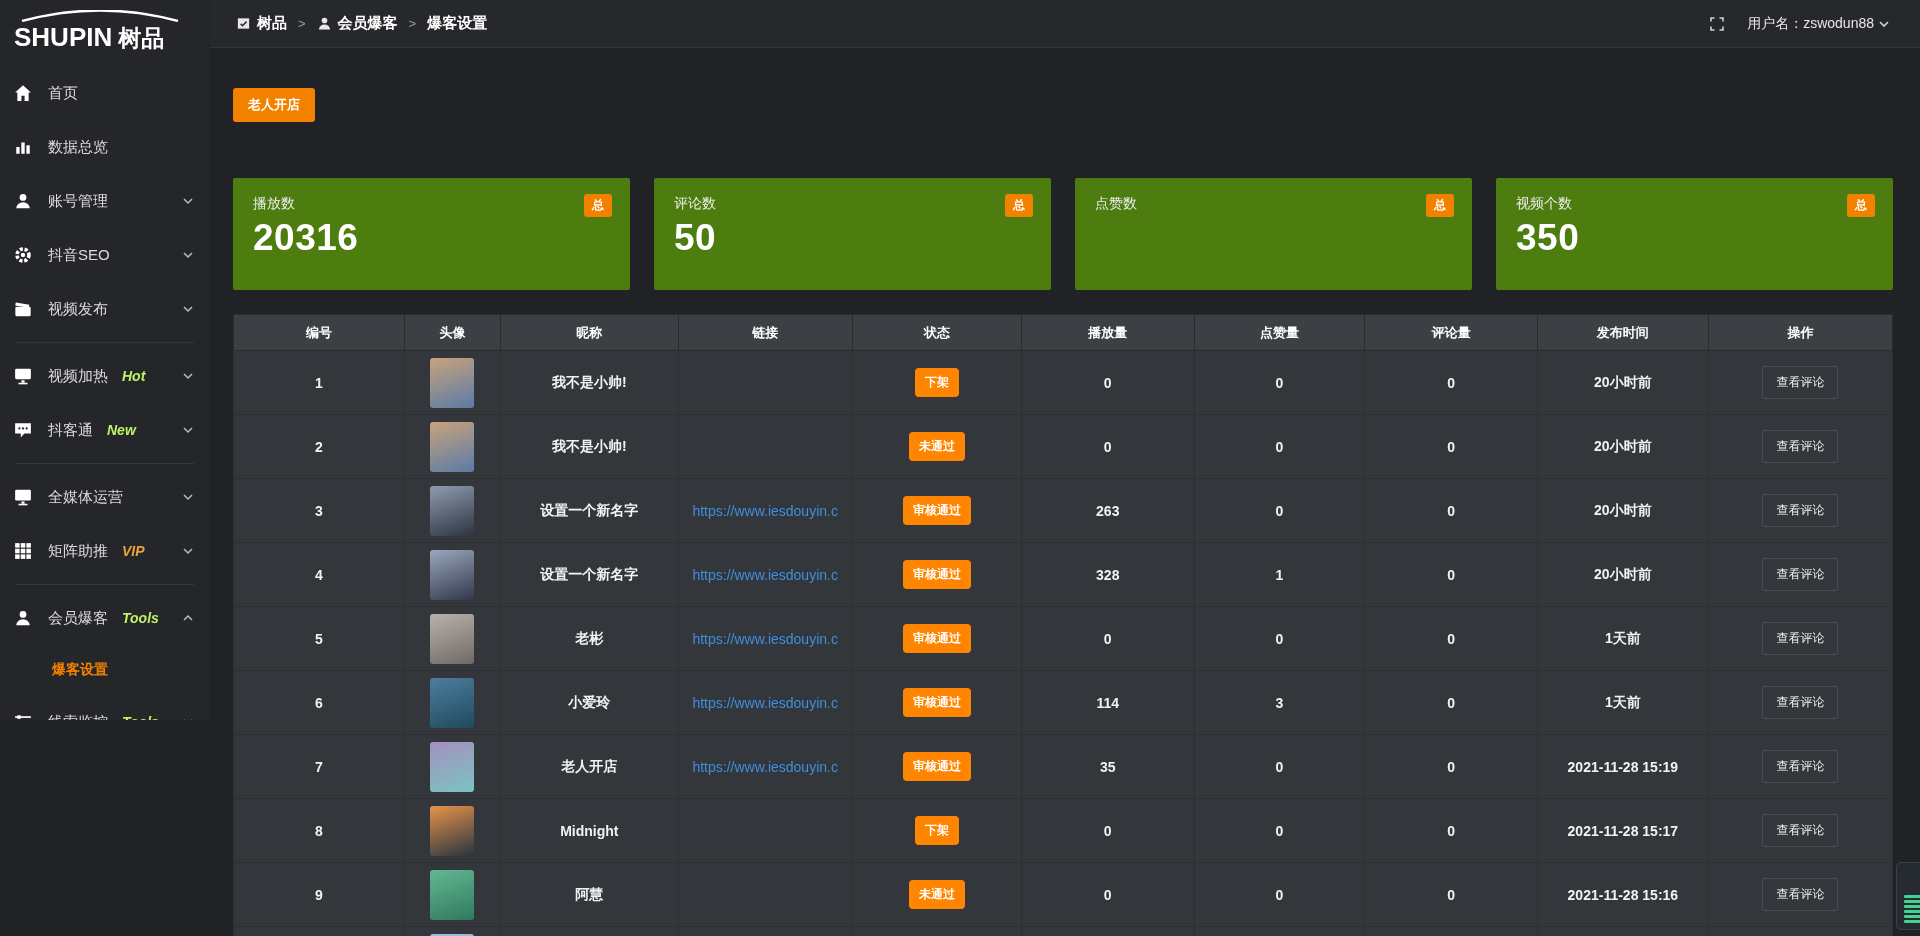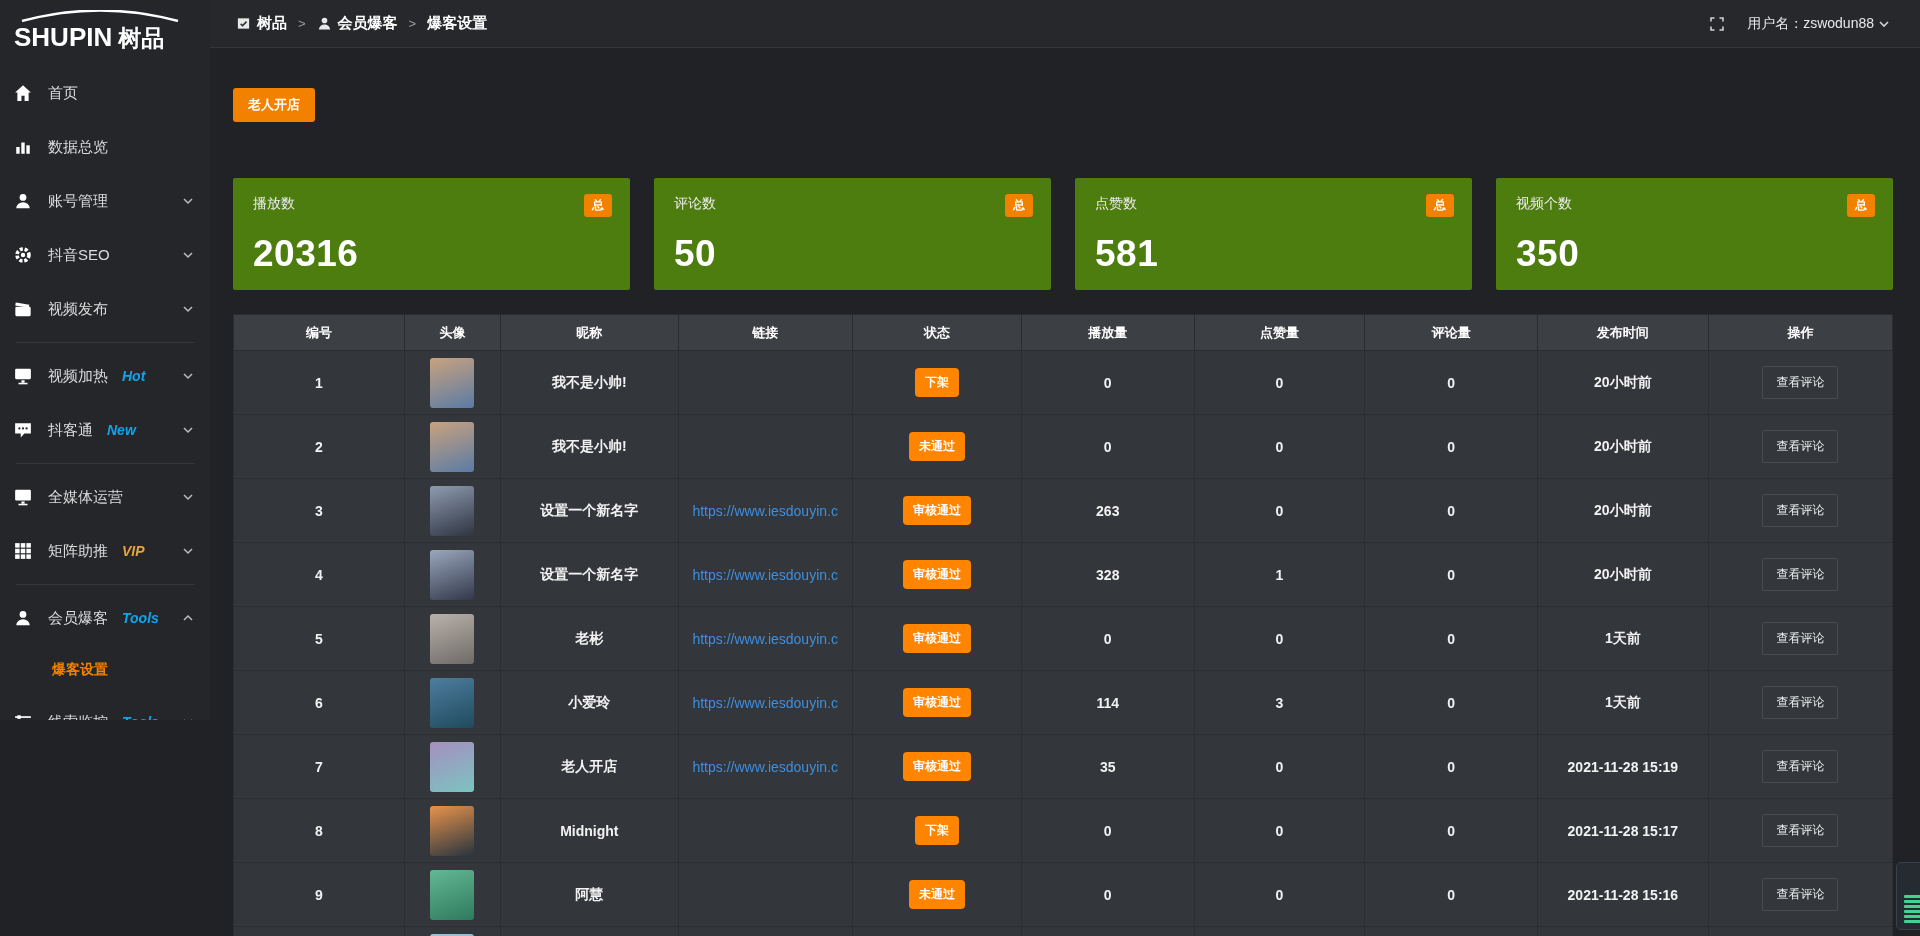"20316" .stat-value { margin-top: 20px -> 4px }
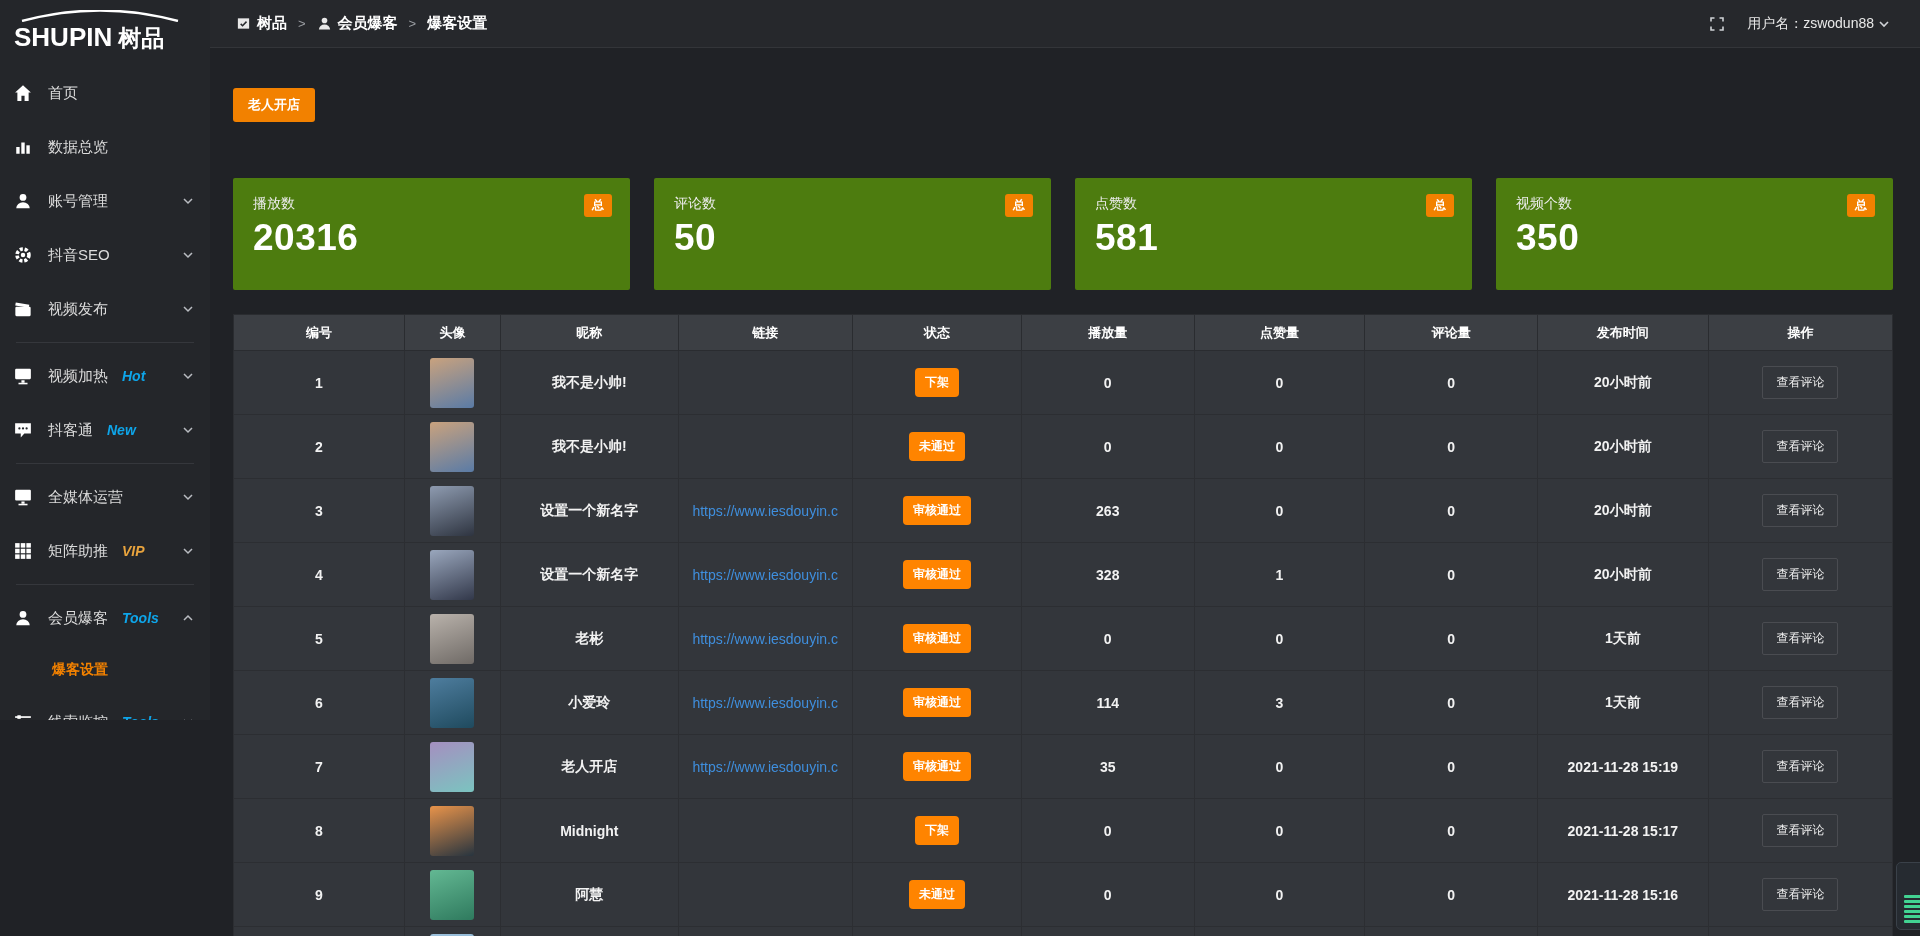"581" div.stat-value { html: <div>581</div> -> none }
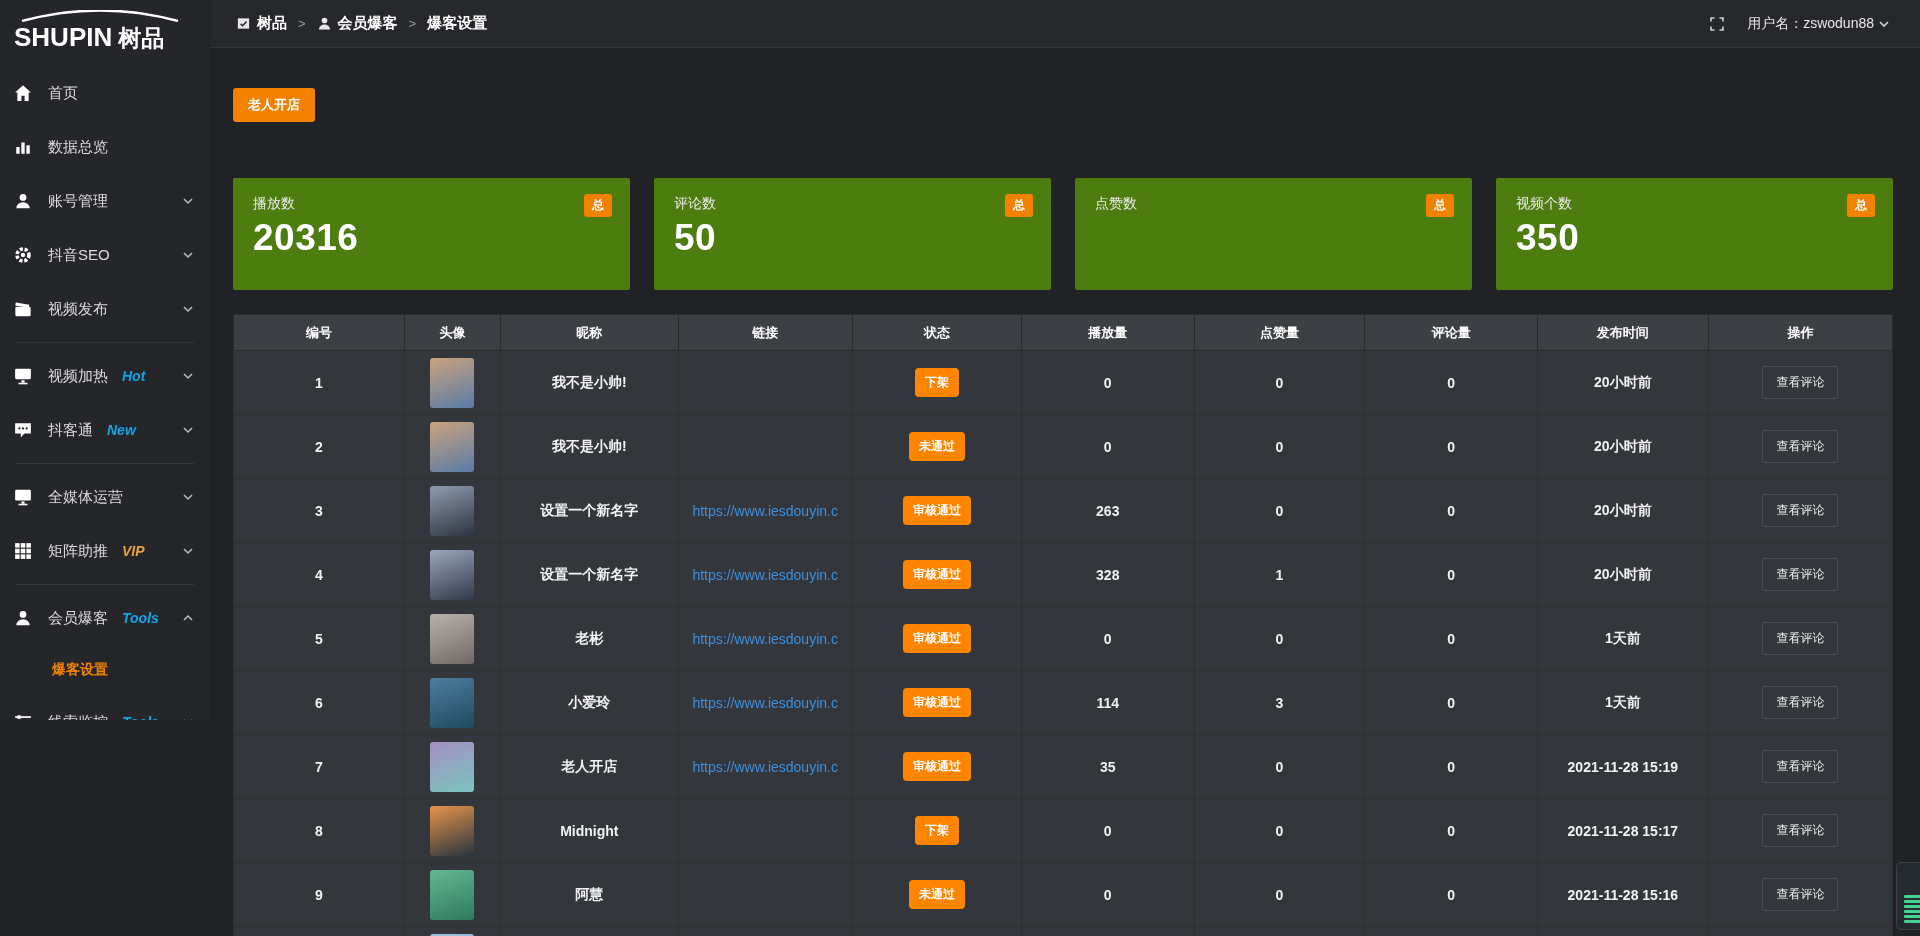"Hot" .badge-red { color: #0ea5e9 -> #bef264 }
